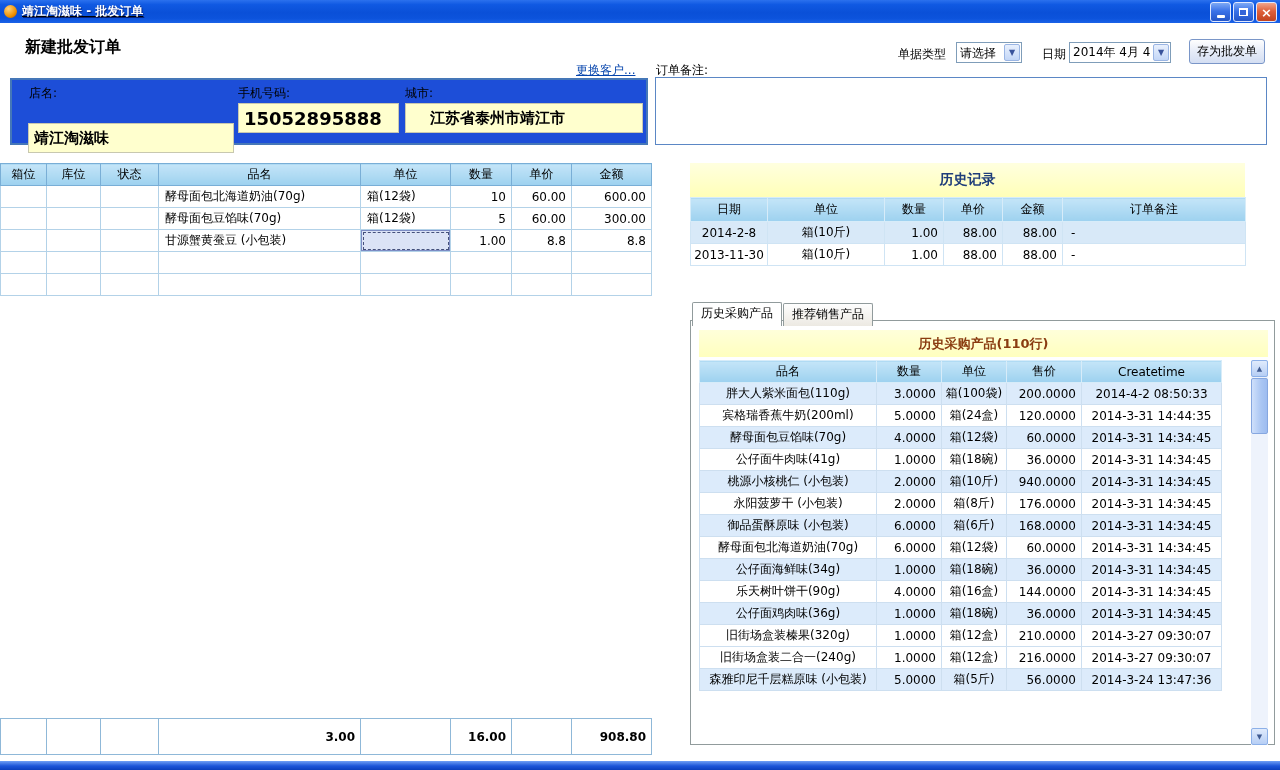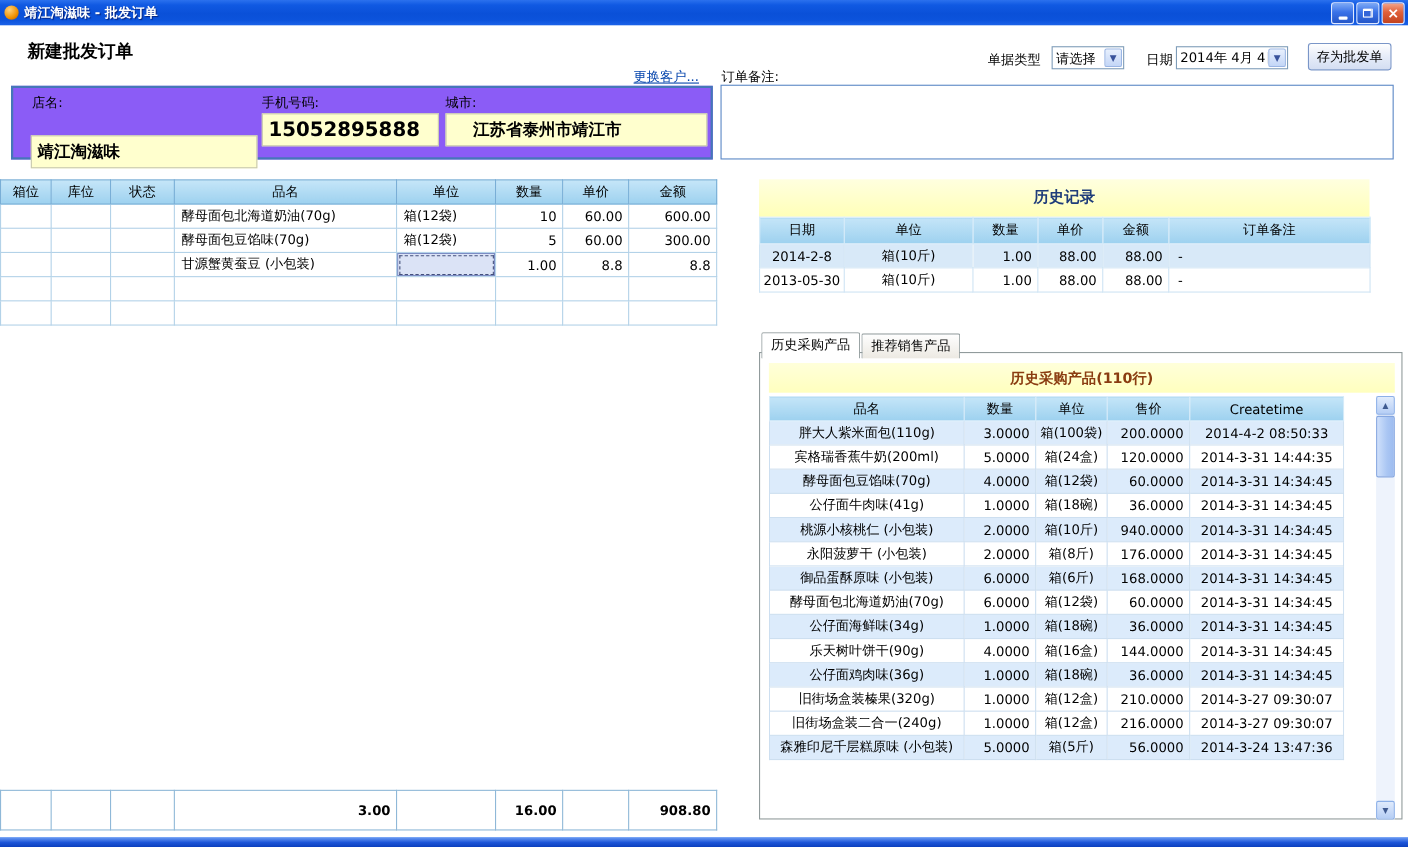"靖江淘滋味 - 批发订单" .titlebar { text-decoration: none -> underline }
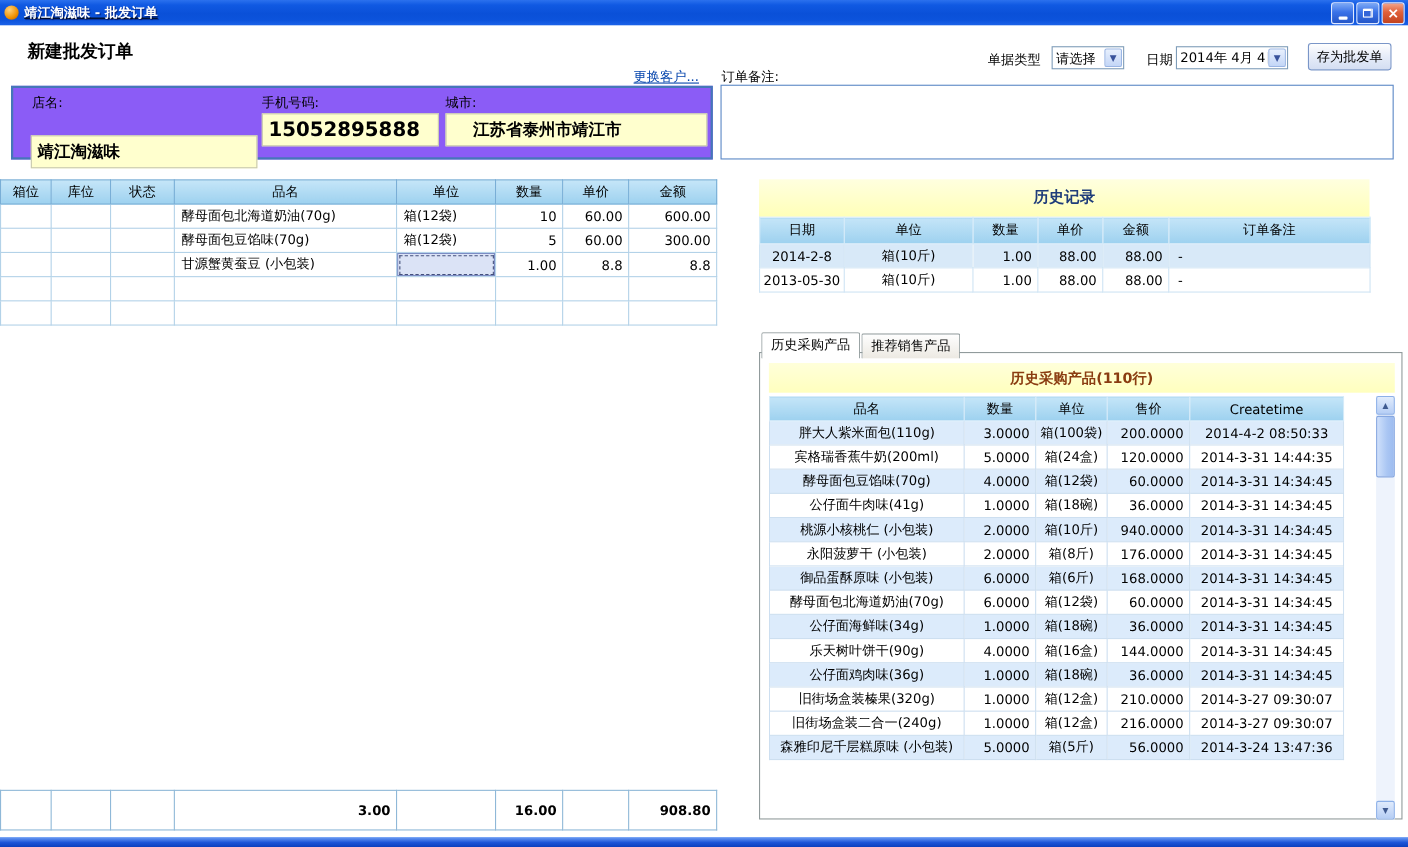"店名:" .customer-box { background: #8b5cf6 -> #1d4ed8 }
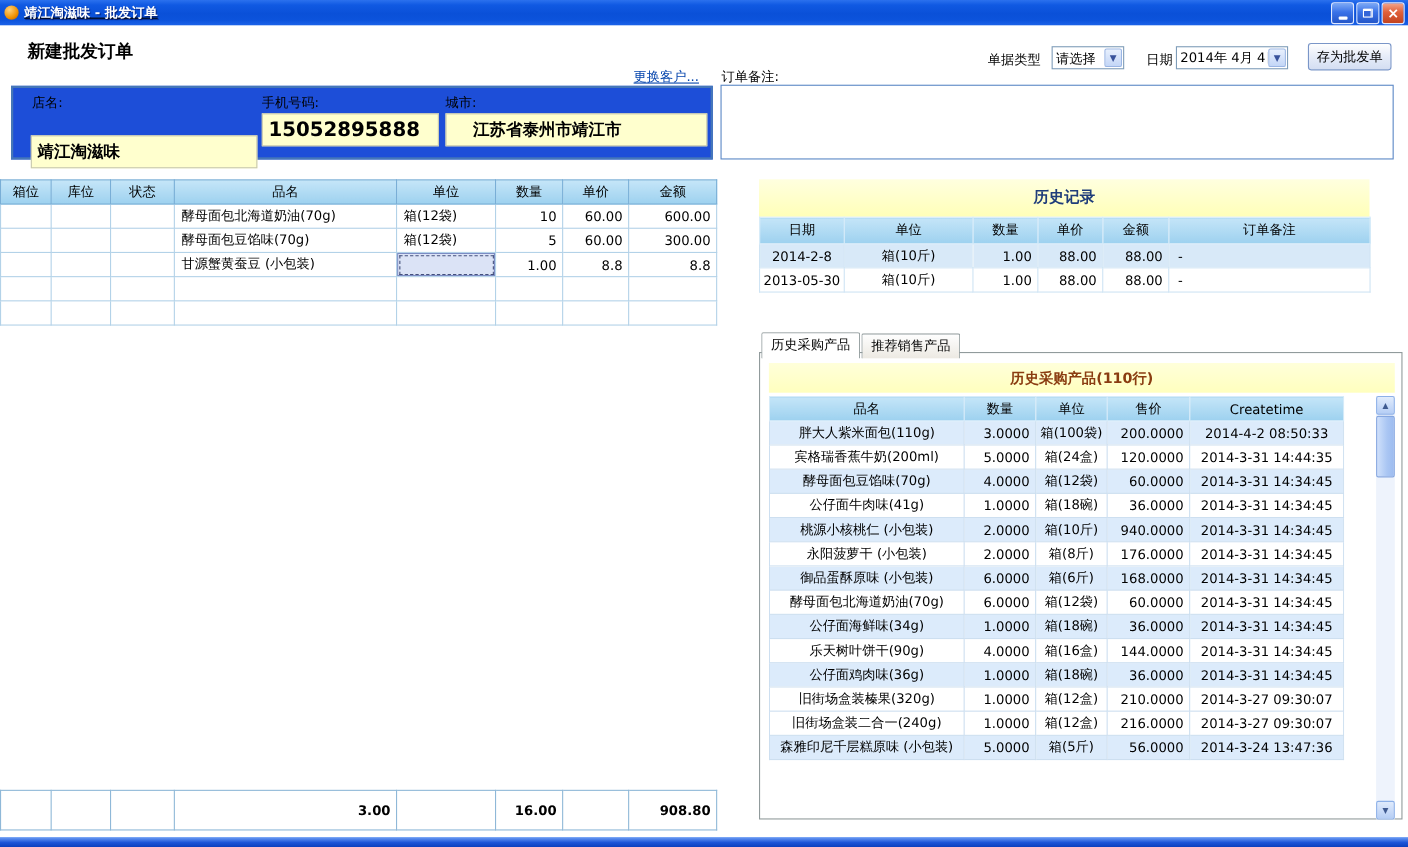"2013-05-30" td.a-c { text: 2013-05-30 -> 2013-11-30 }
